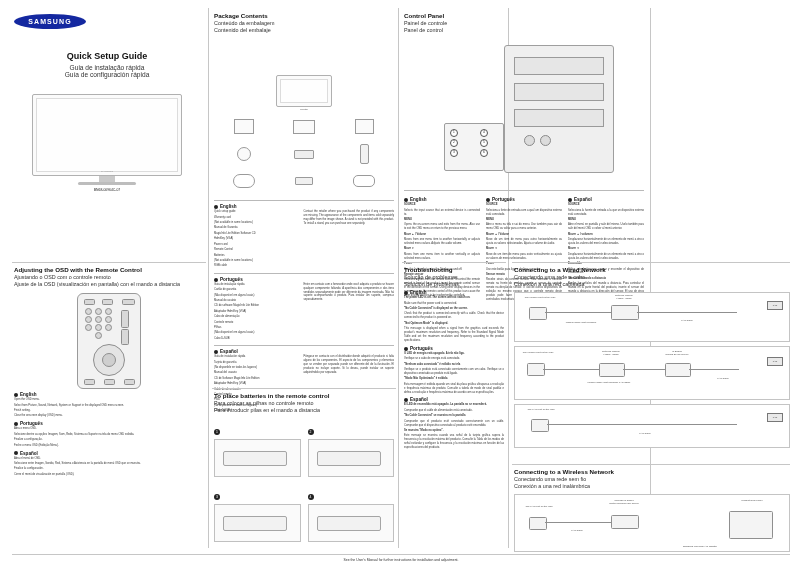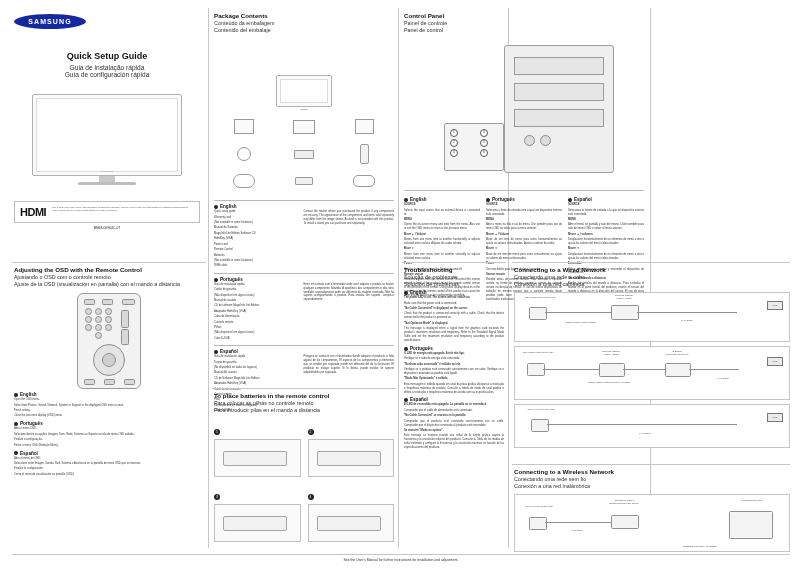"HDMI" div.hdmi-box { html: <div> <div>HDMI</div> <div>The terms HDMI and HDMI High-Definition Multimedia Interface, and the HDMI Logo are trademarks or registered trademarks of HDMI Licensing LLC in the United States and other countries.</div> </div> -> none }
